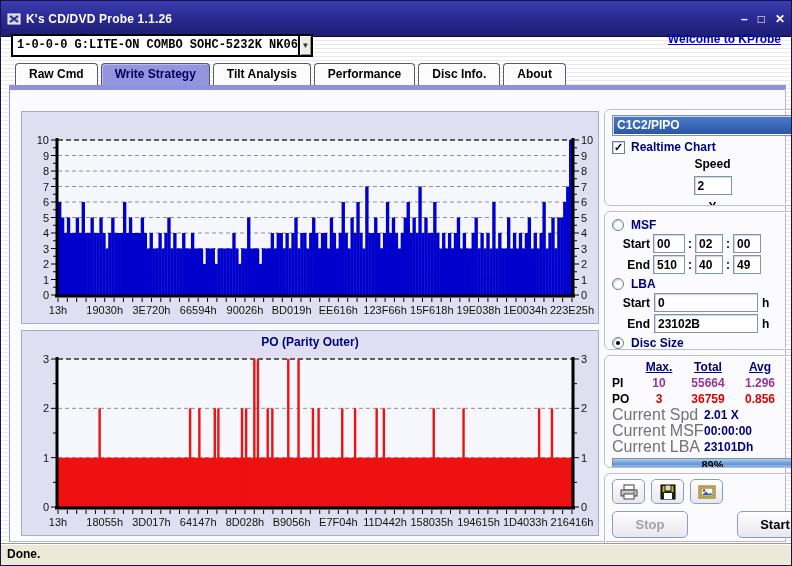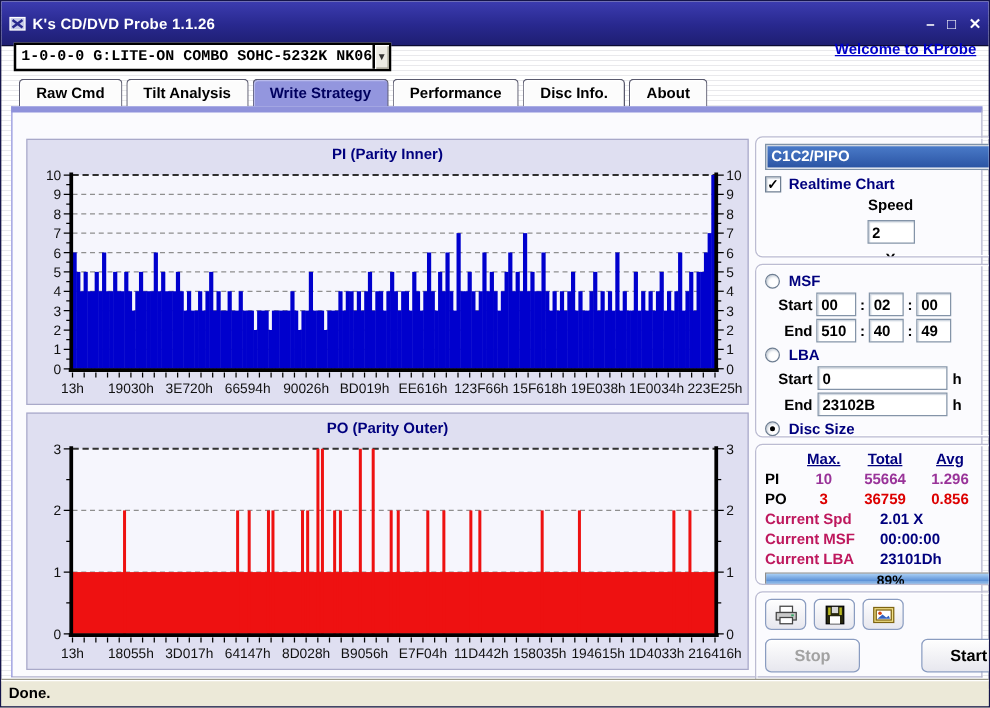"Tilt Analysis" div.tab { order: before "Write Strategy" -> after "Write Strategy" }
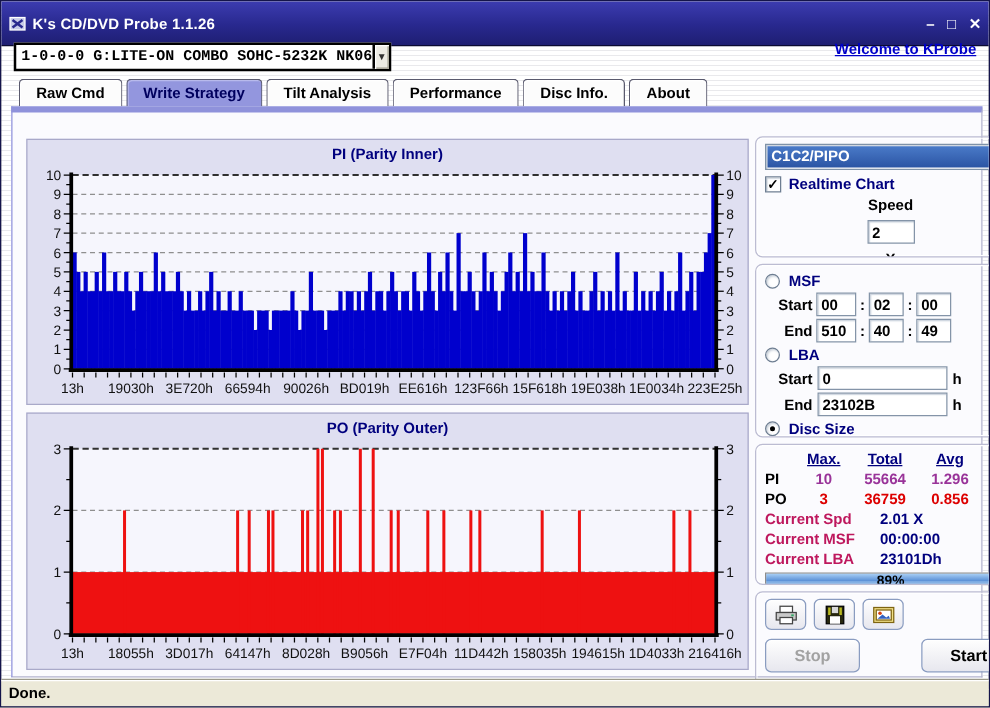"PI (Parity Inner)" div.chart-title { html: <div>PI (Parity Inner)</div> -> none }
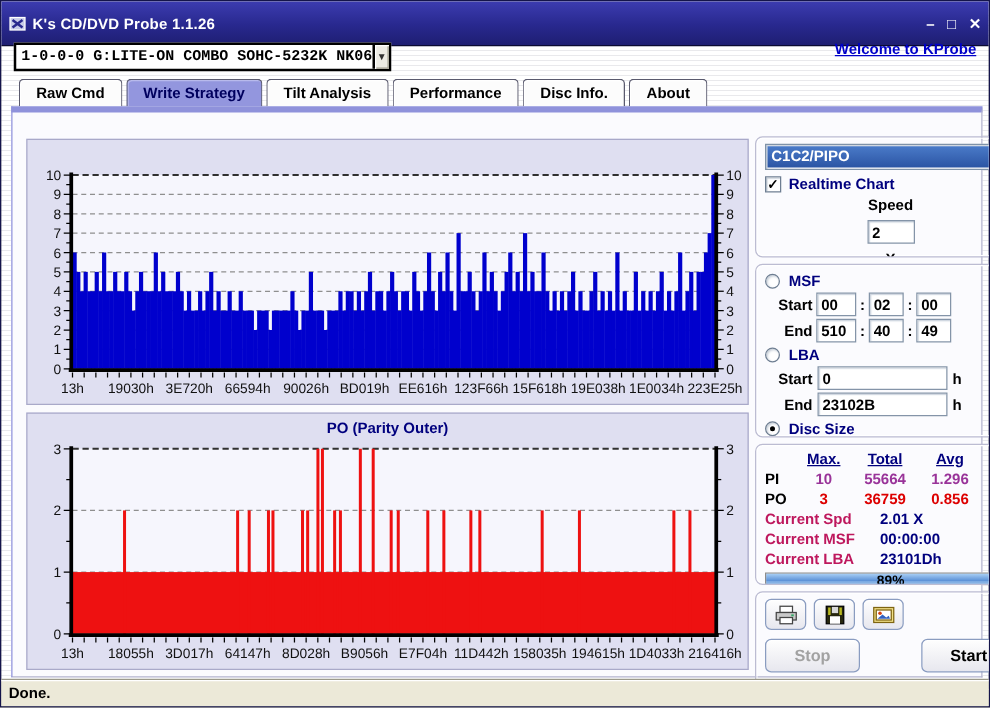"Current Spd" .cur-row .cl { color: #be185d -> #737373; font-size: 12px -> 16px; font-weight: bold -> normal }
